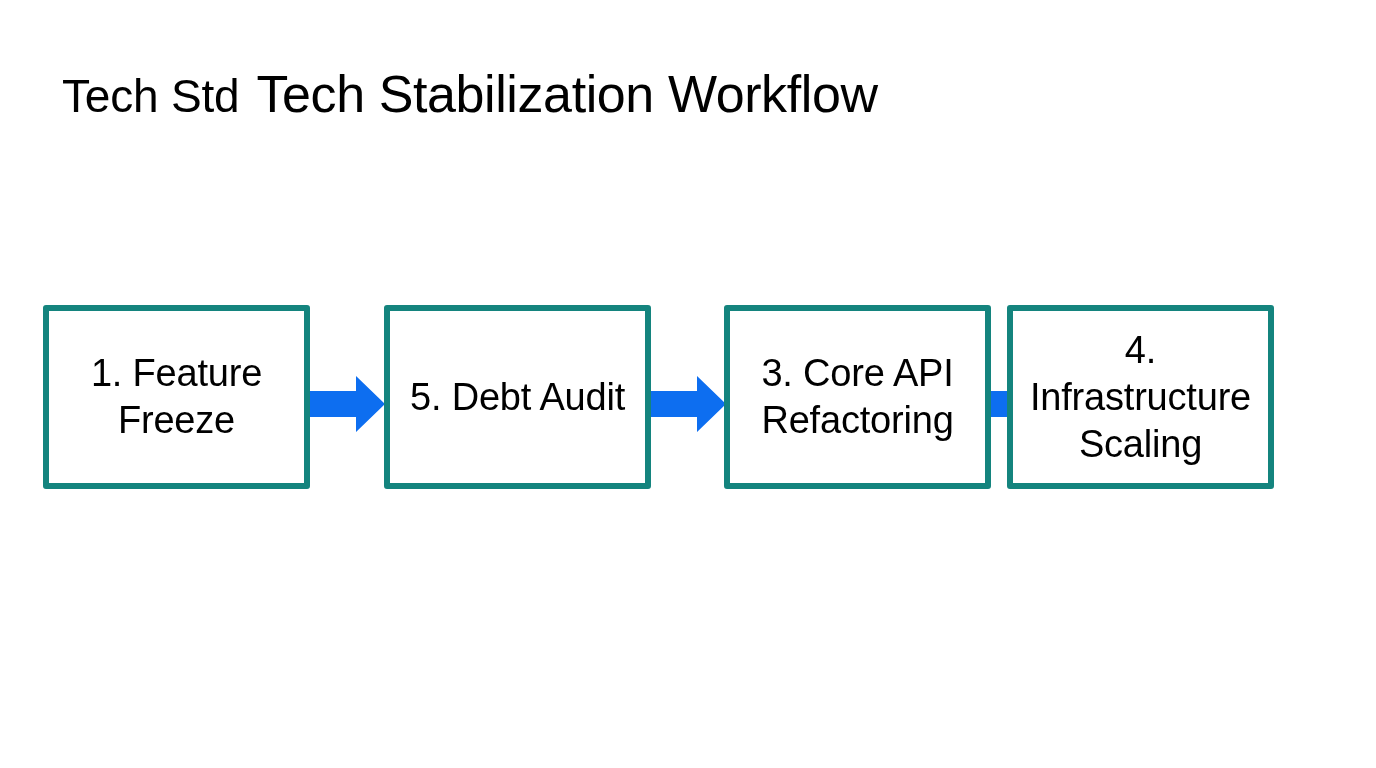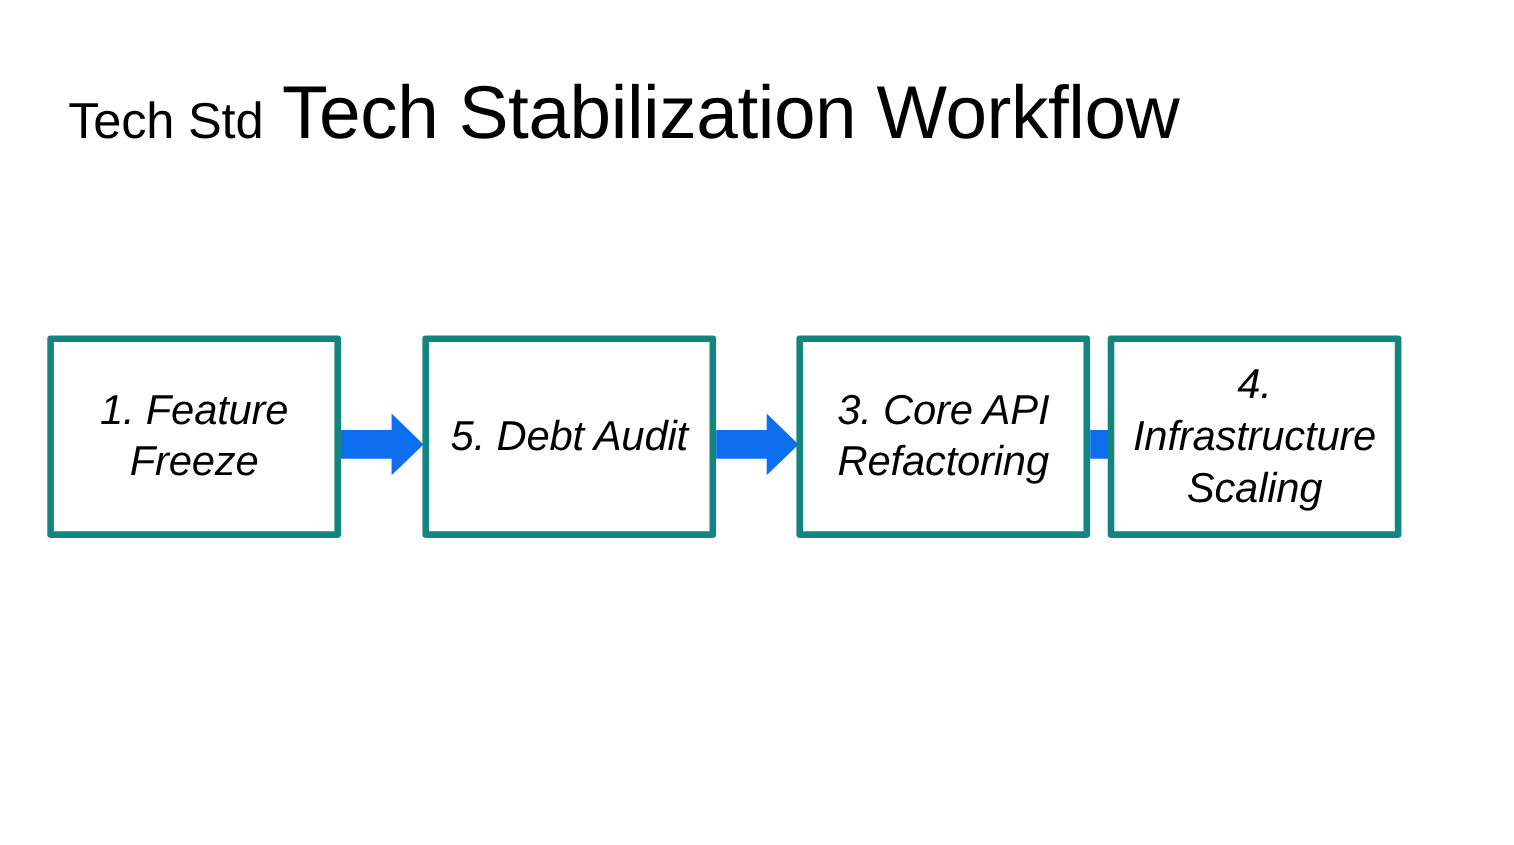"Tech Stabilization Workflow" #title-main { font-size: 68px -> 52px }
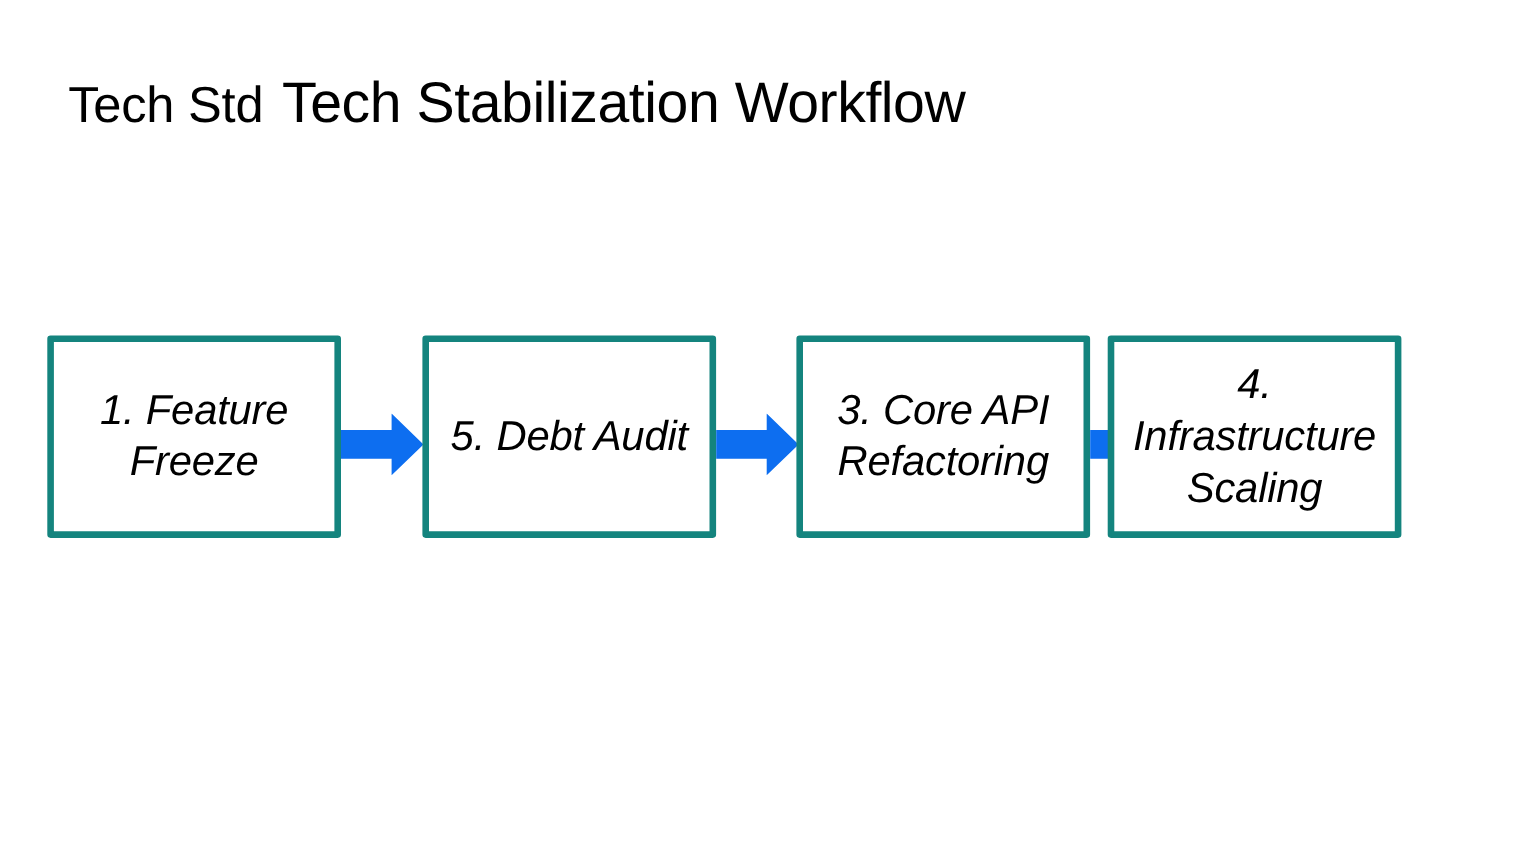"1. Feature Freeze" #flow { font-style: italic -> none }
